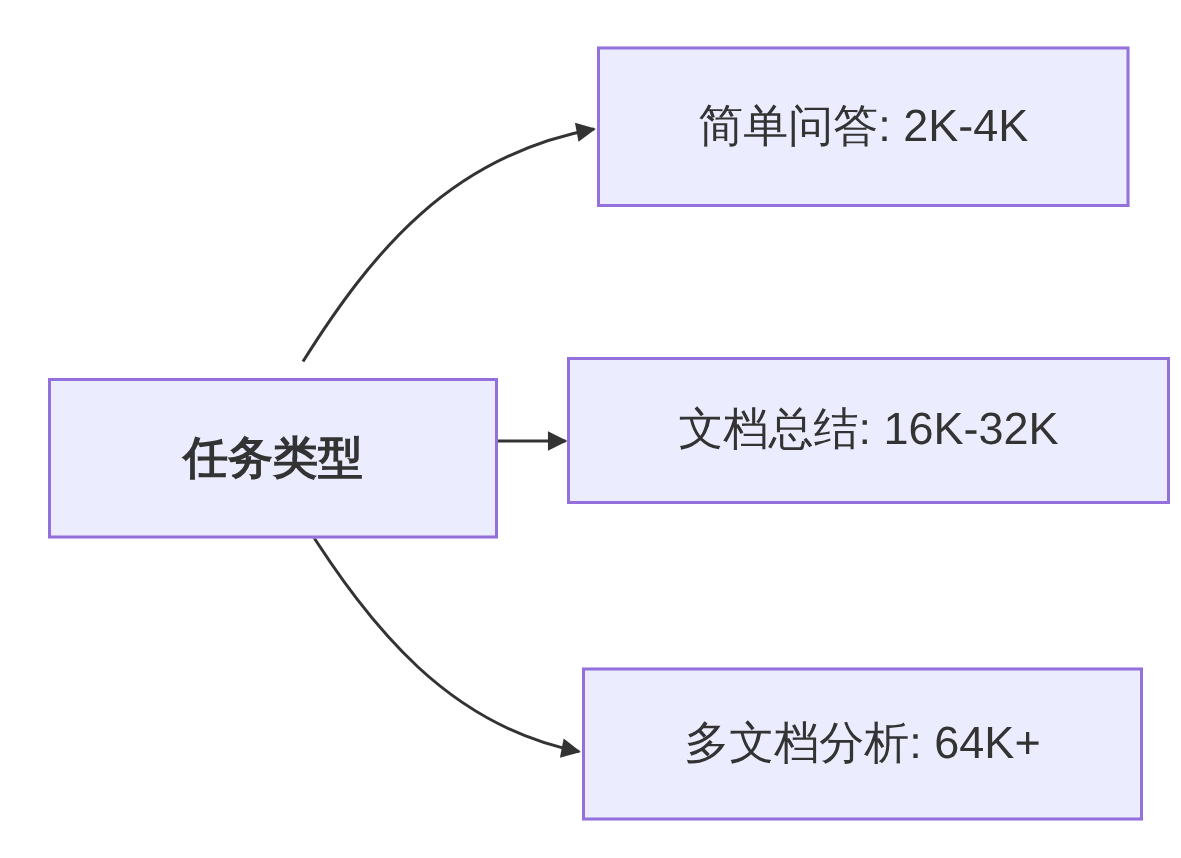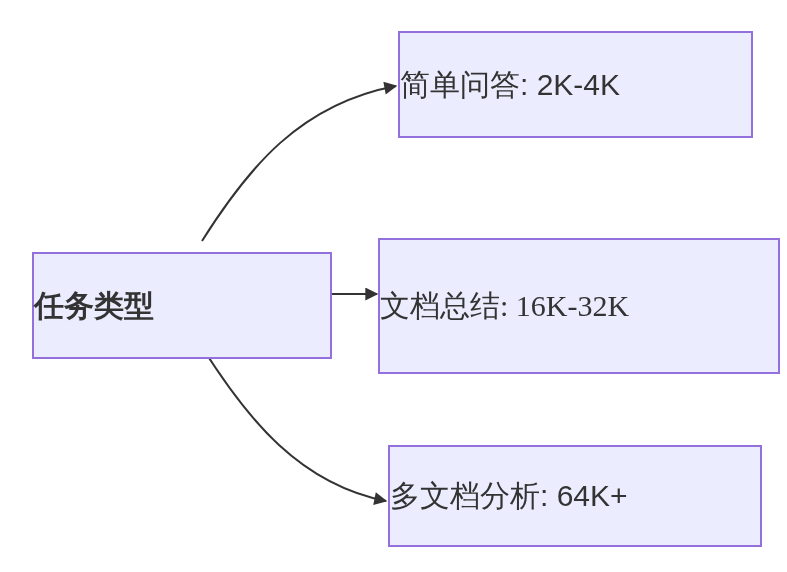"简单问答: 2K-4K" .node { justify-content: none -> center }
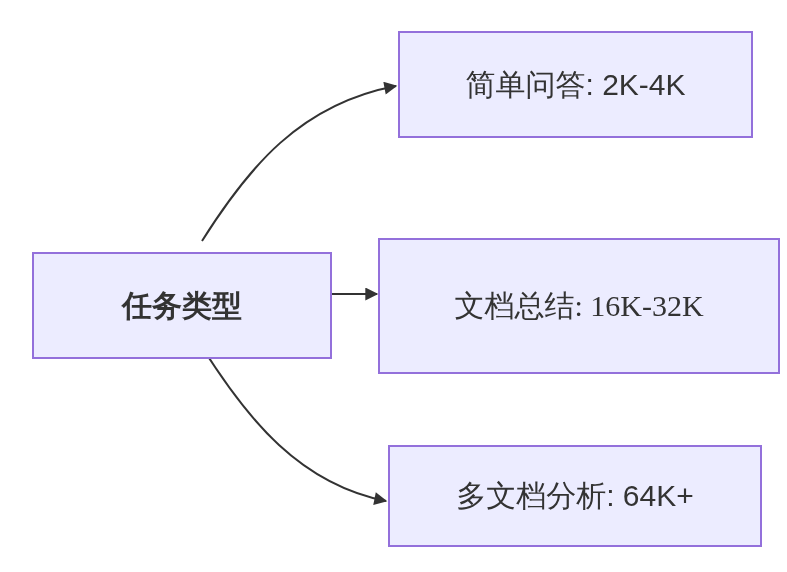"文档总结: 16K-32K" .node-mid { font-family: Liberation Serif, serif -> none; height: 136px -> 98px }
